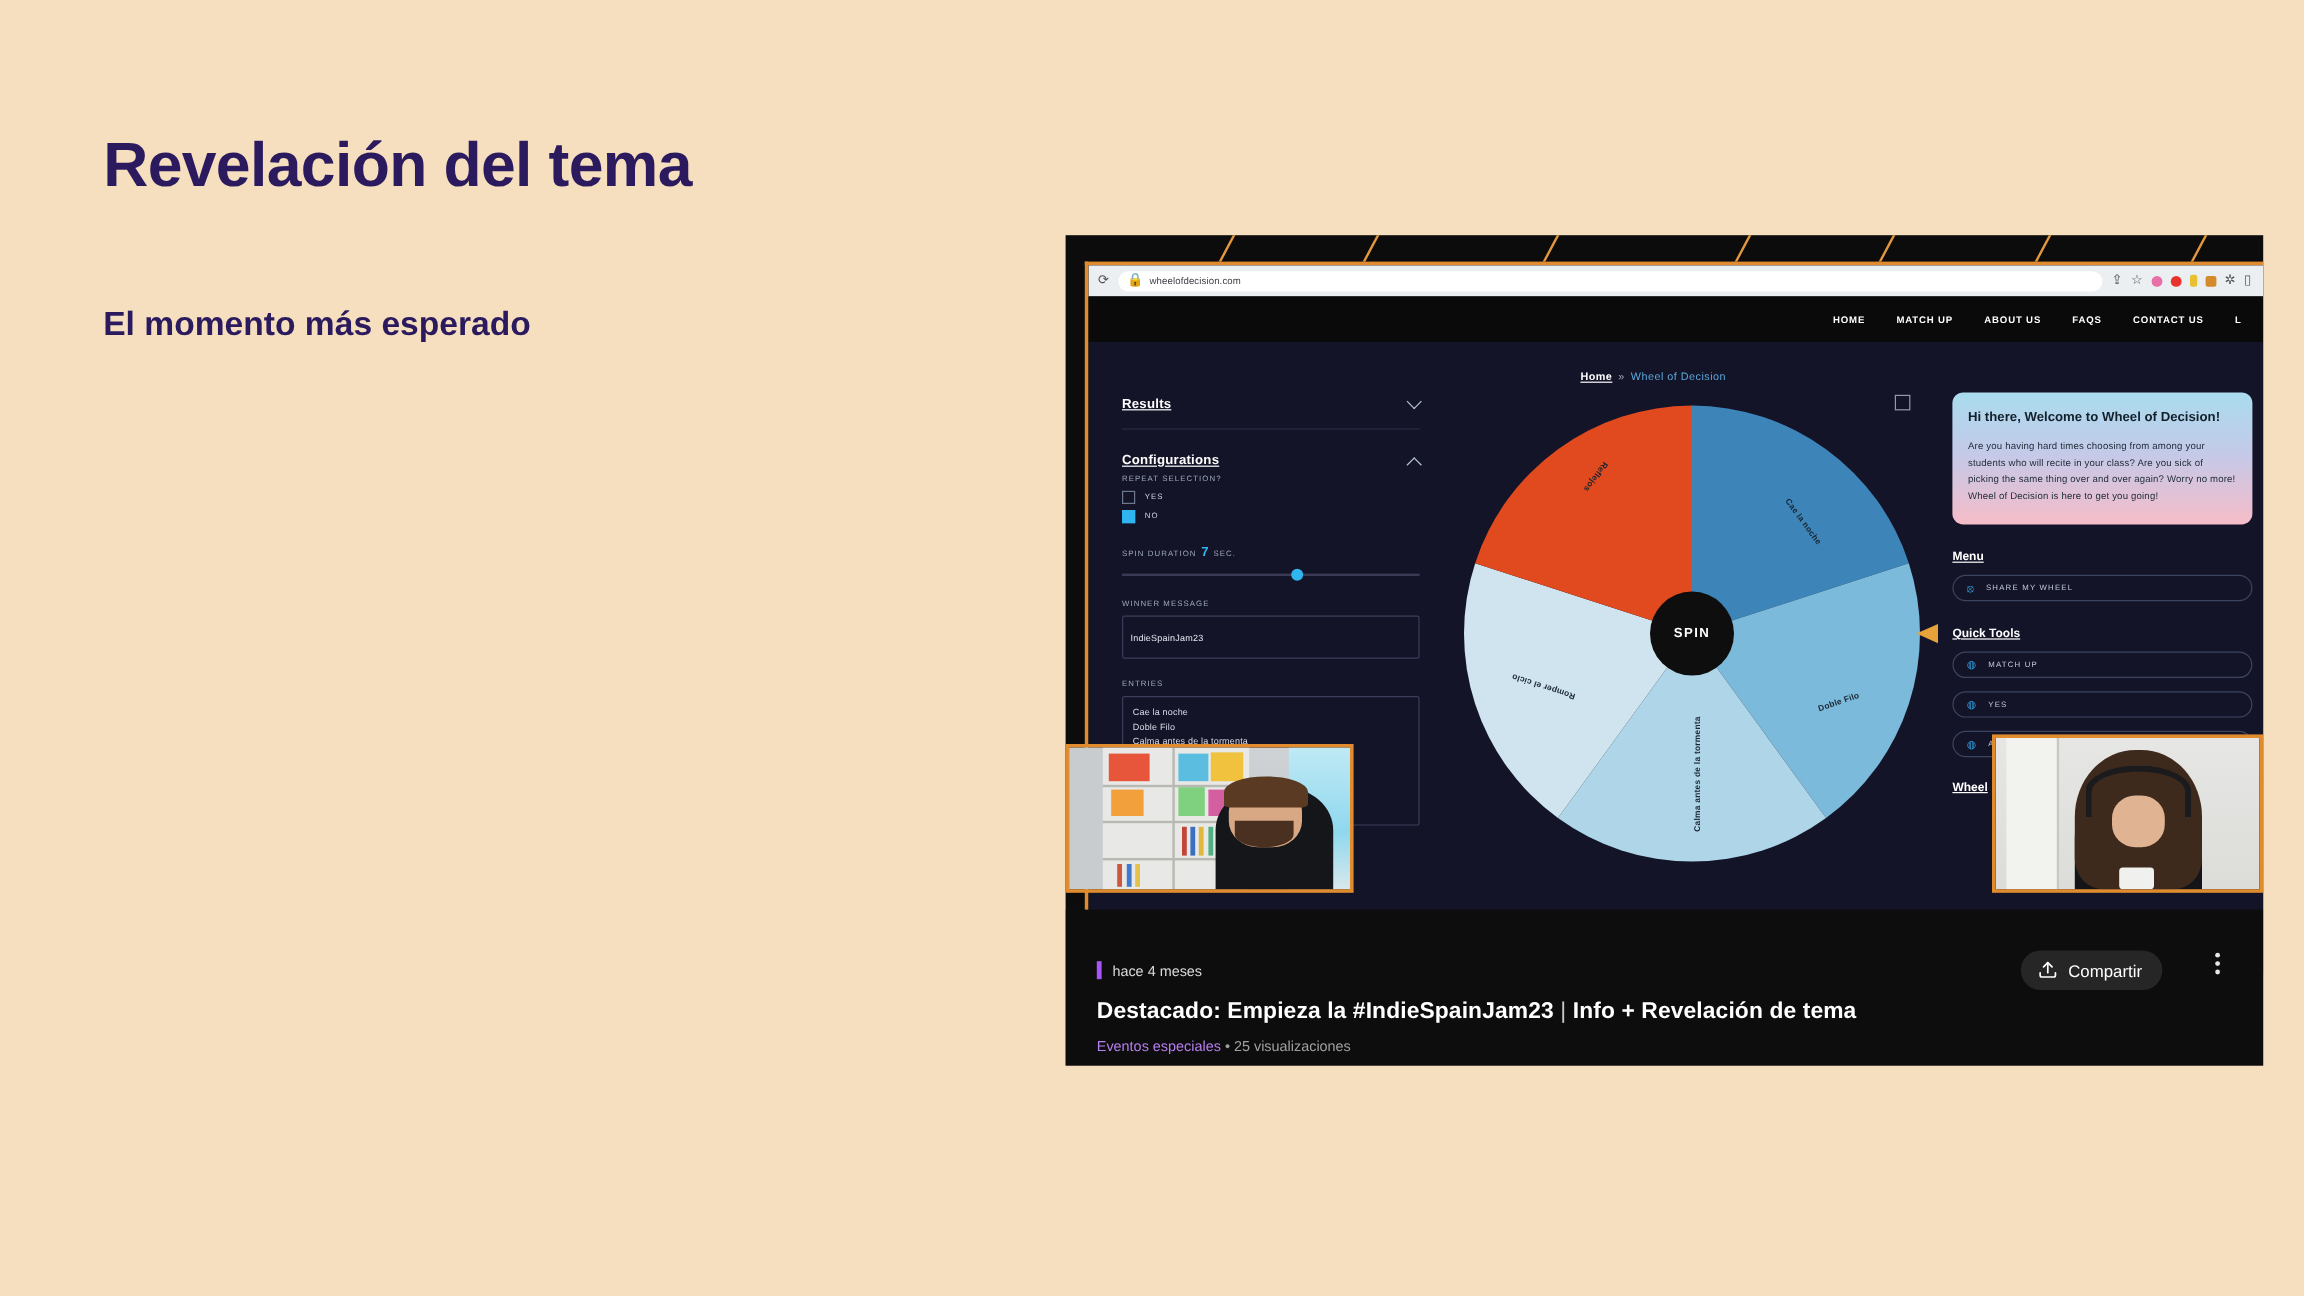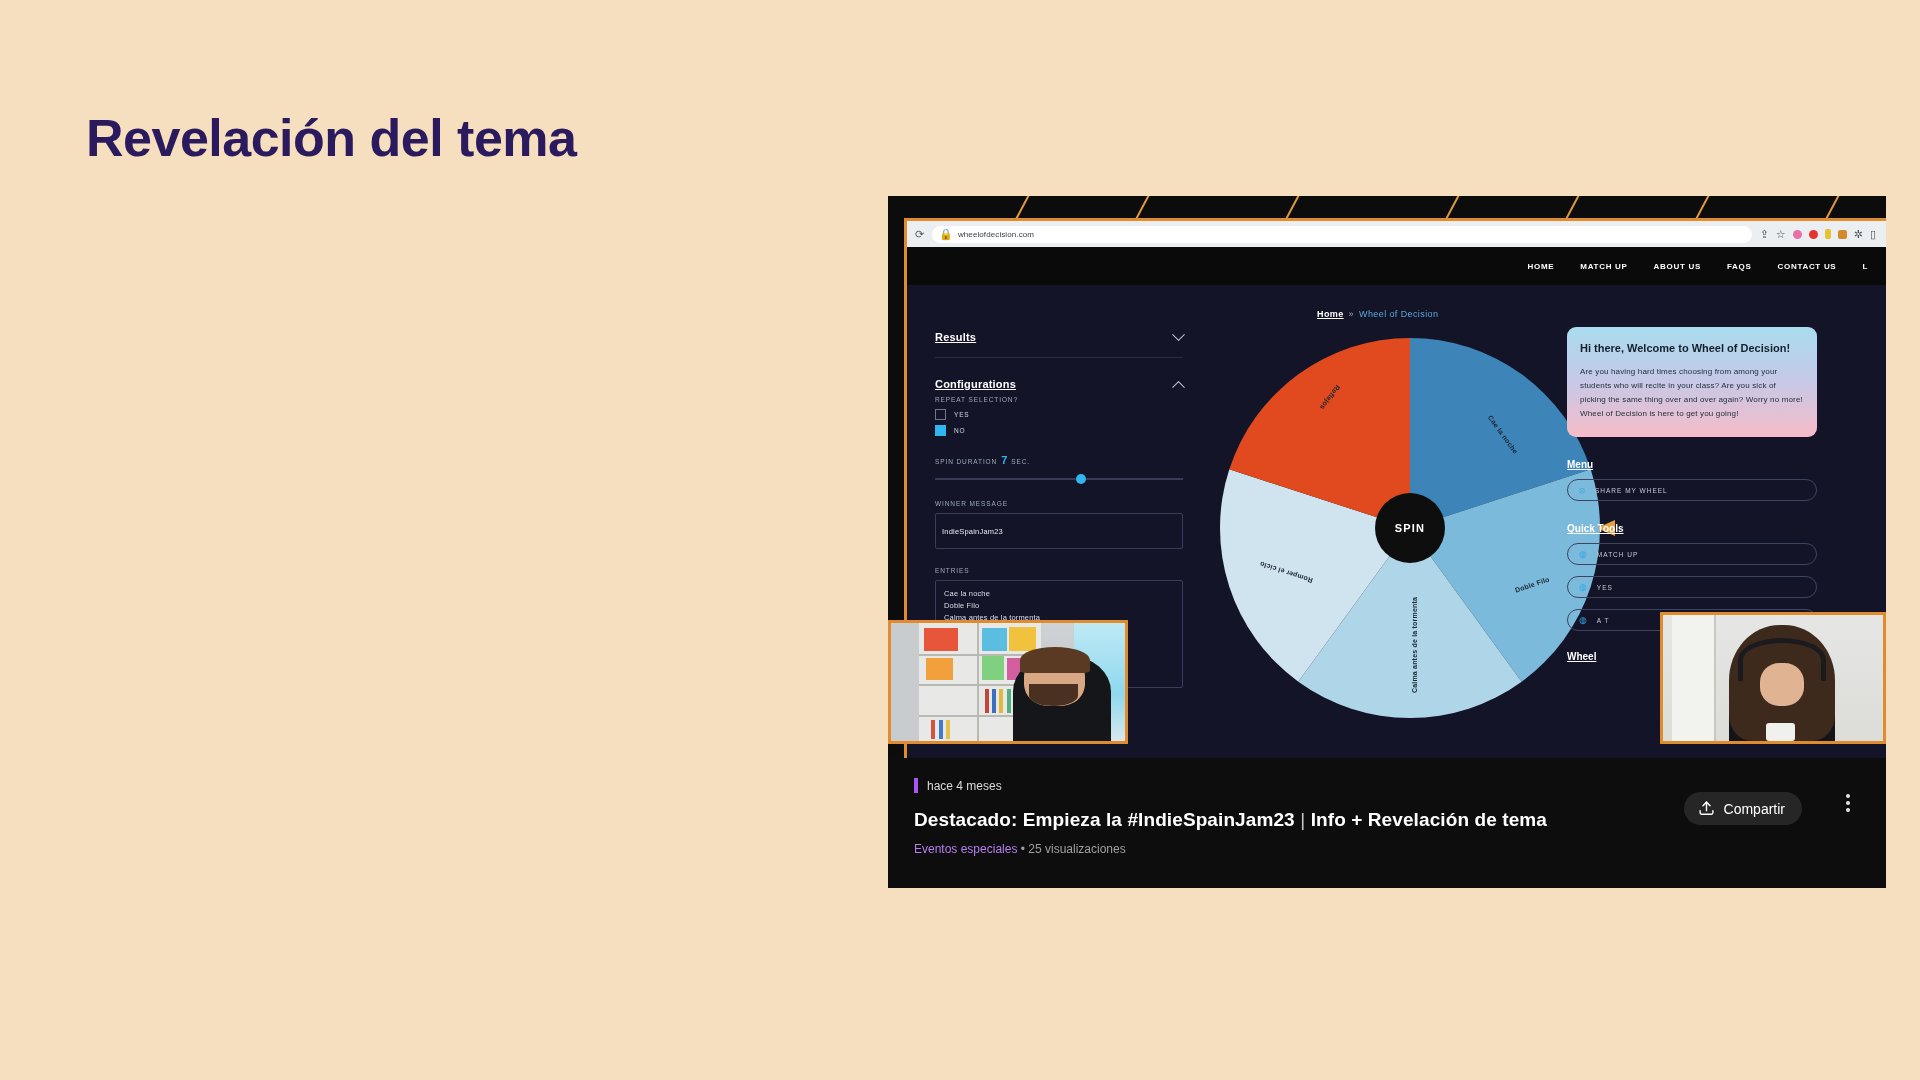"El momento más esperado" div.slide-sub { html: none -> <div>El momento más esperado</div> }
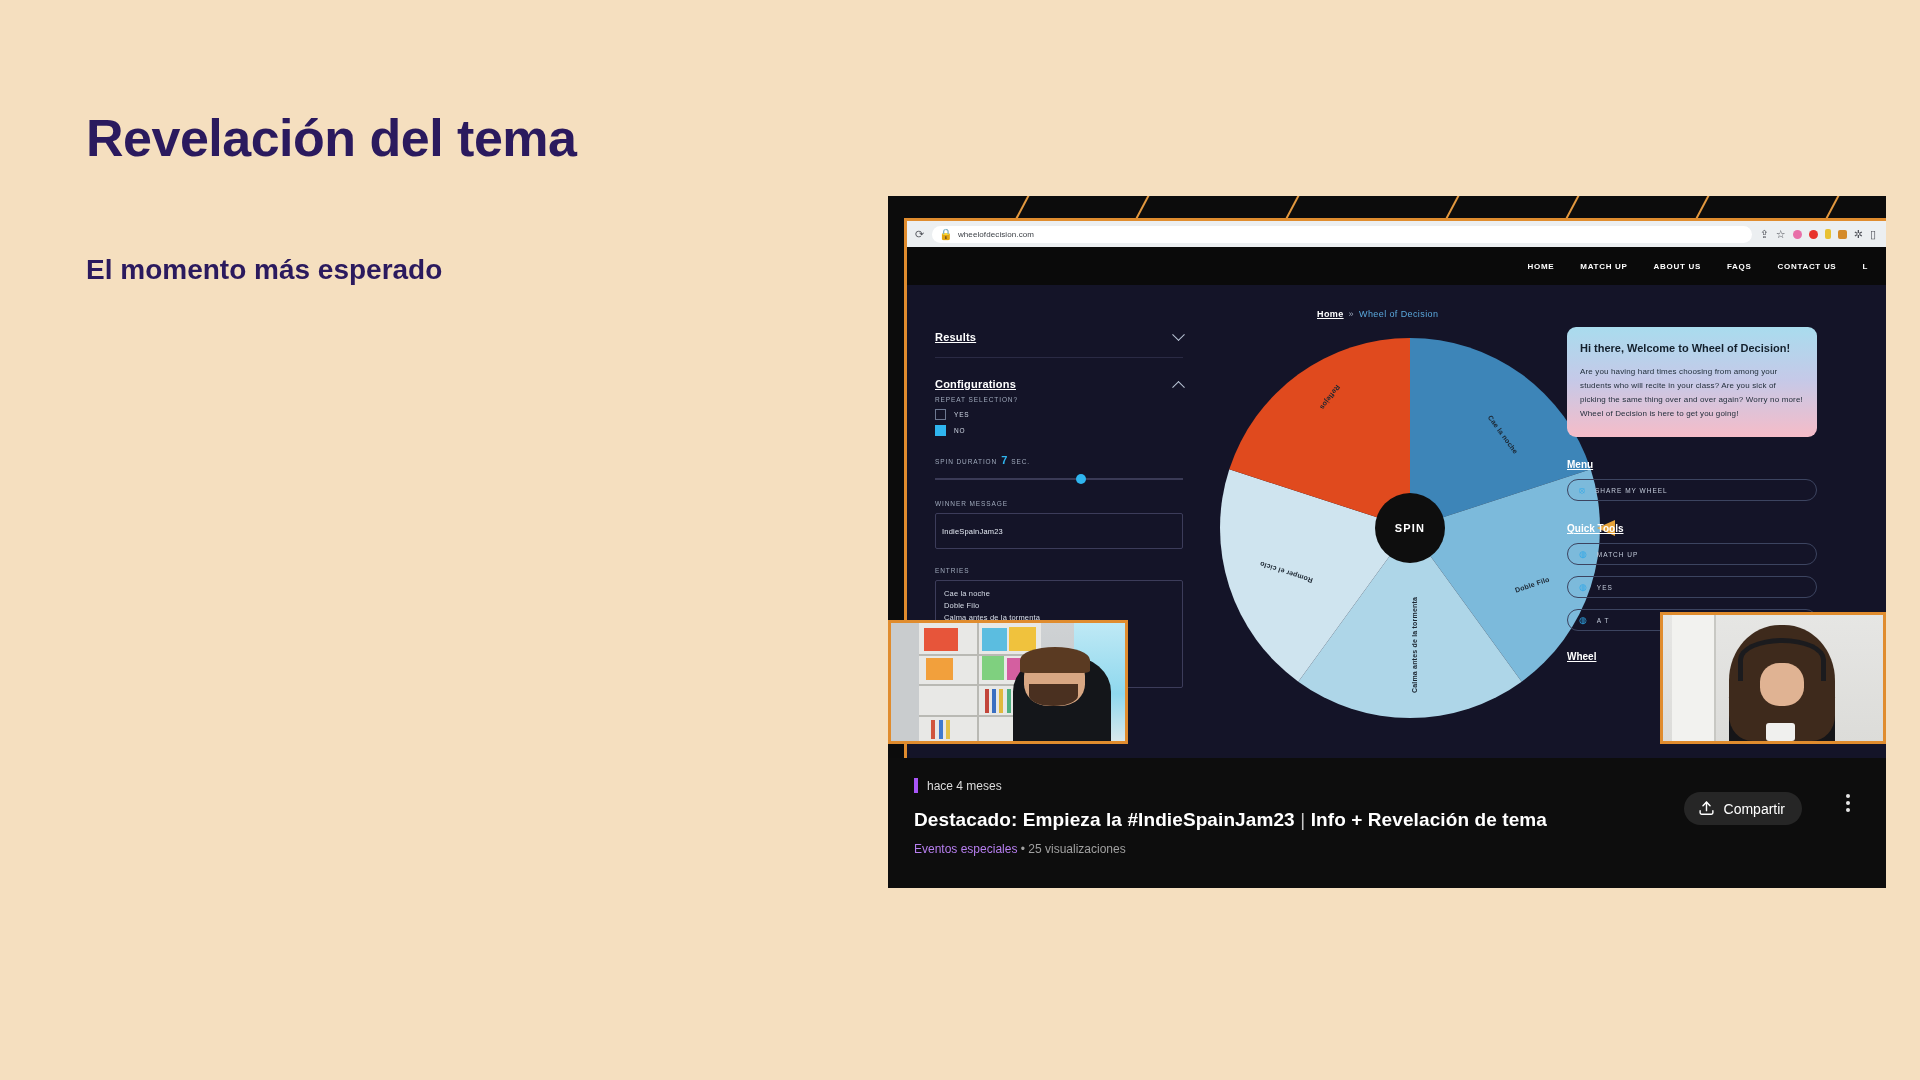"Hi there, Welcome to Wheel" #right-panel { left: 660px -> 720px }
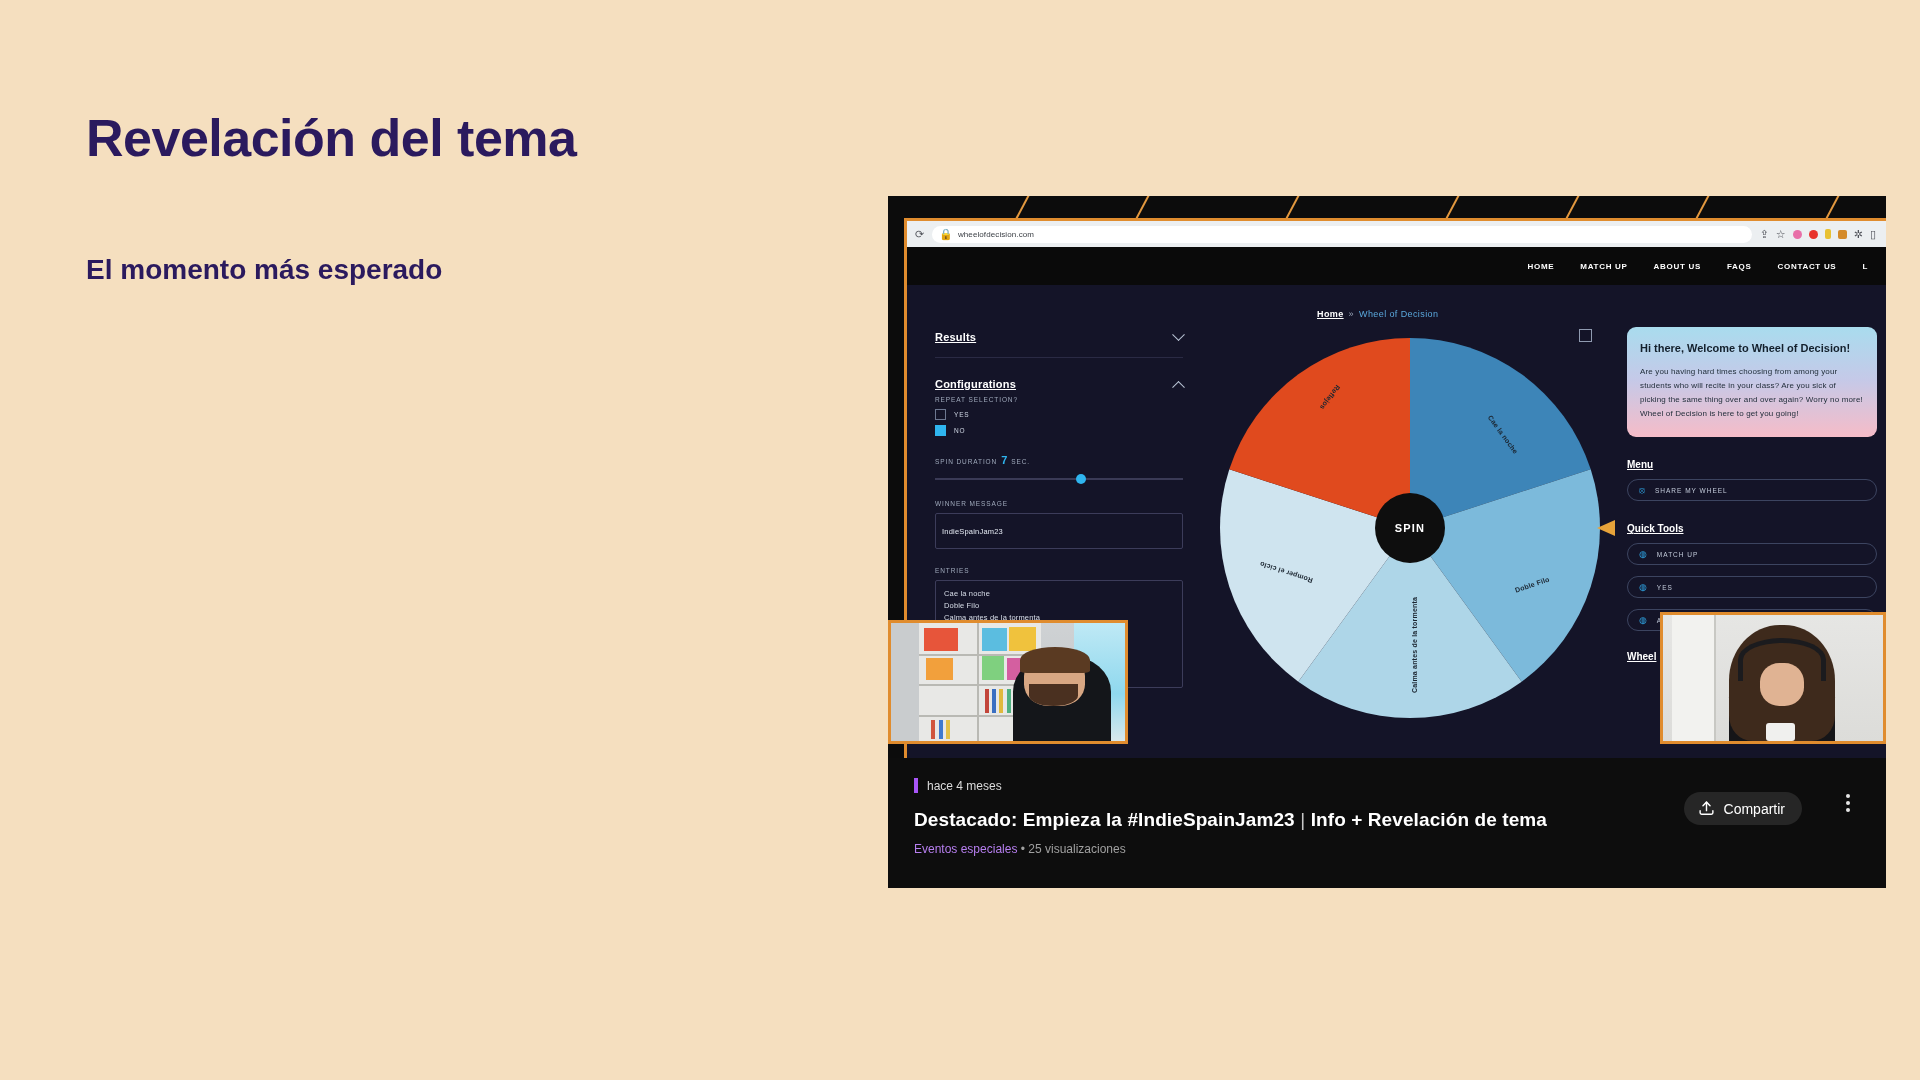"hace 4 meses" #meta-row { margin-top: none -> 23px }
